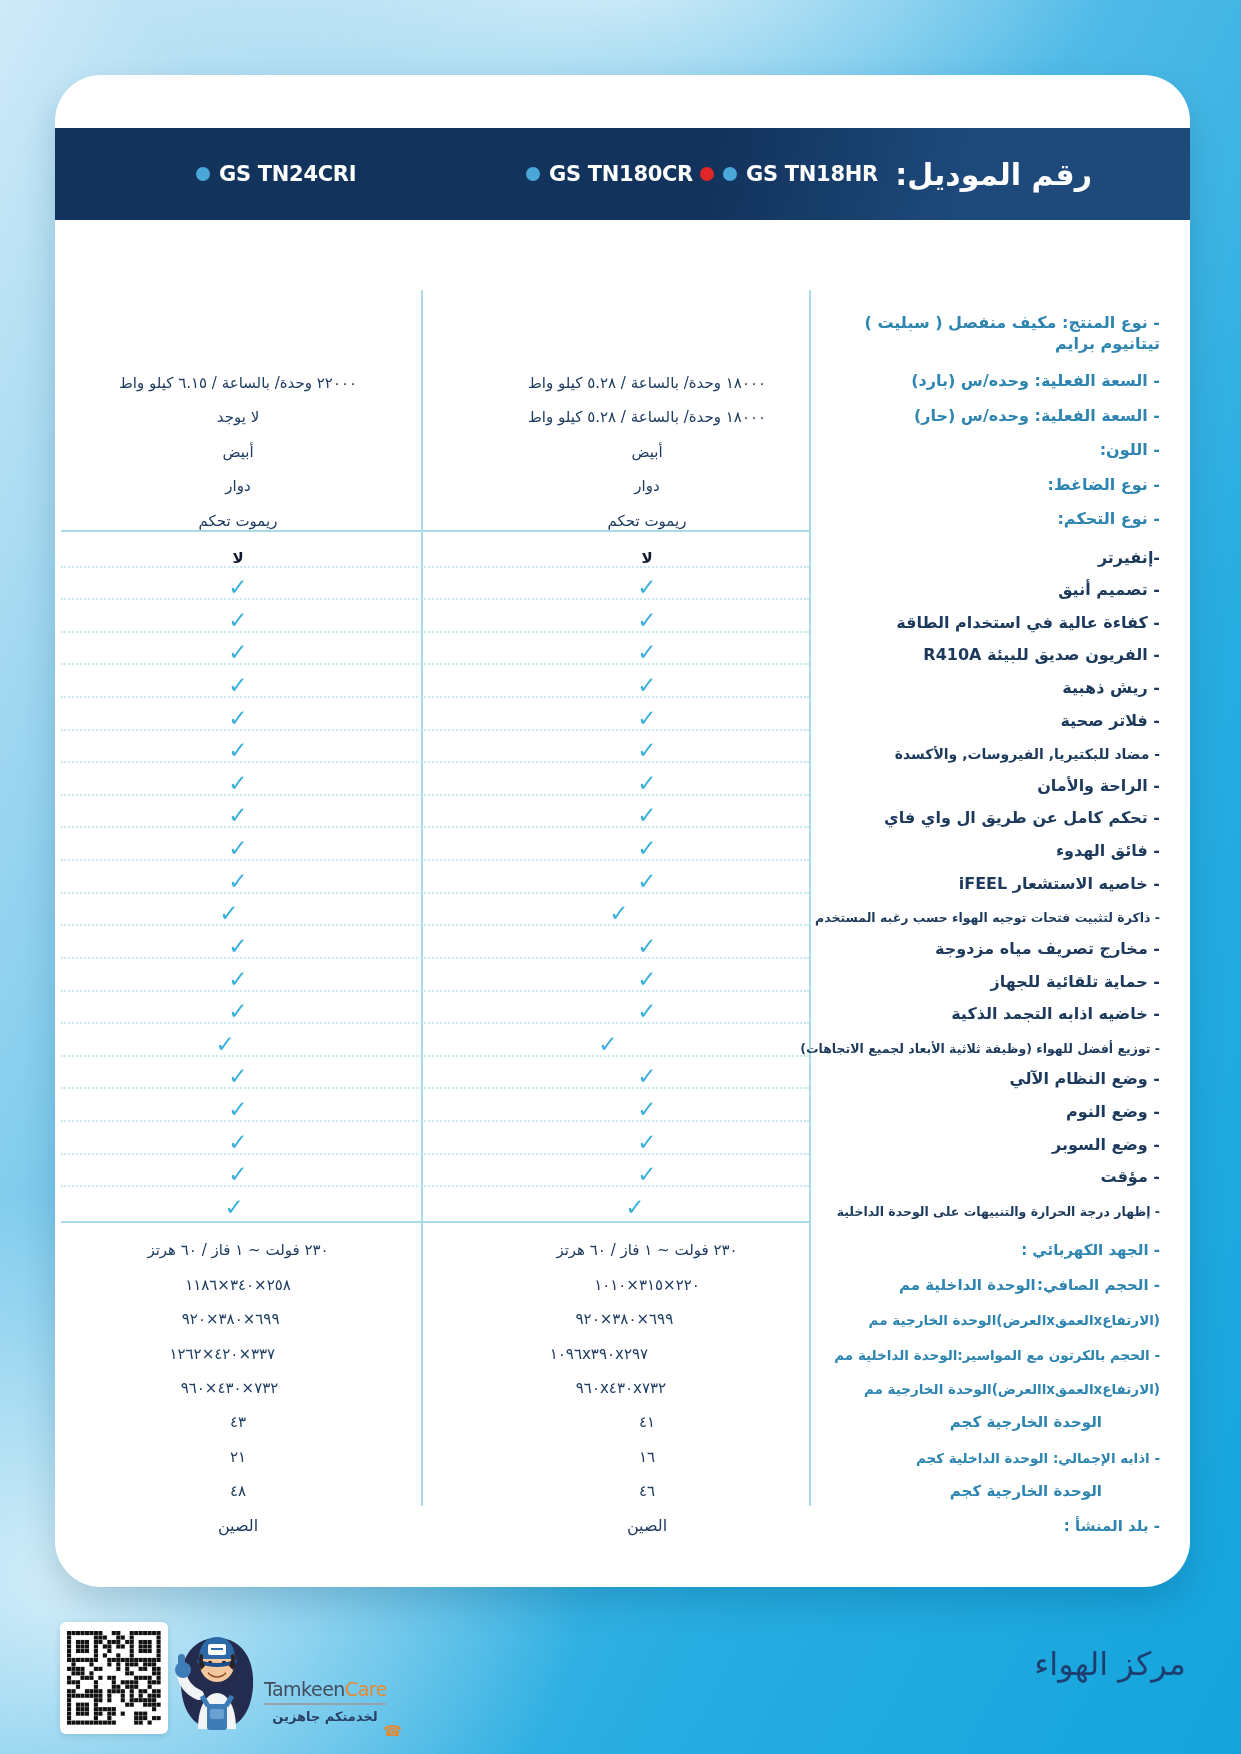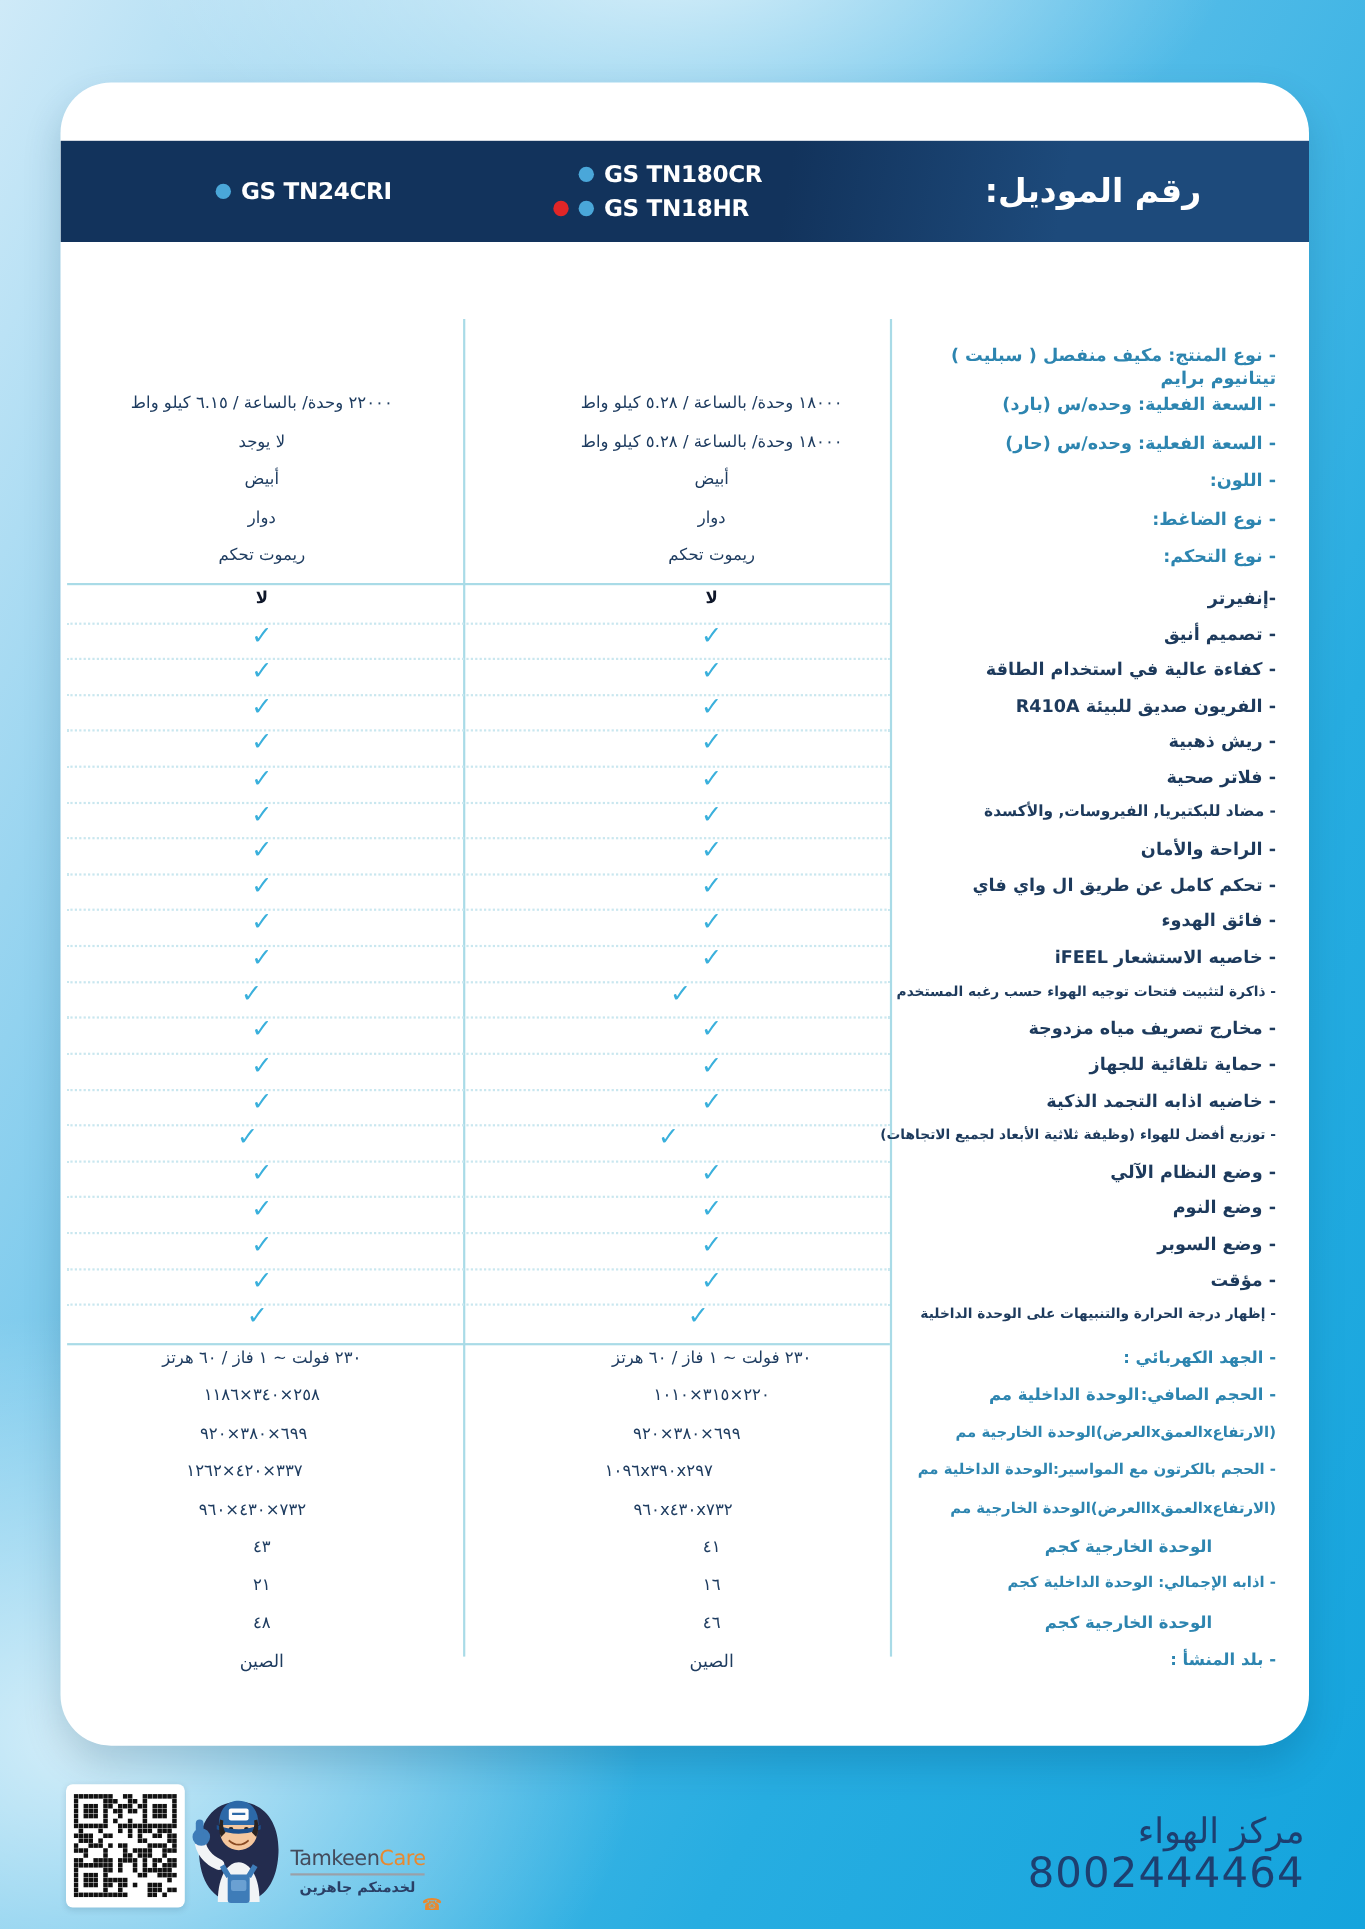"GS TN180CR" .model-stack { flex-direction: column -> row }
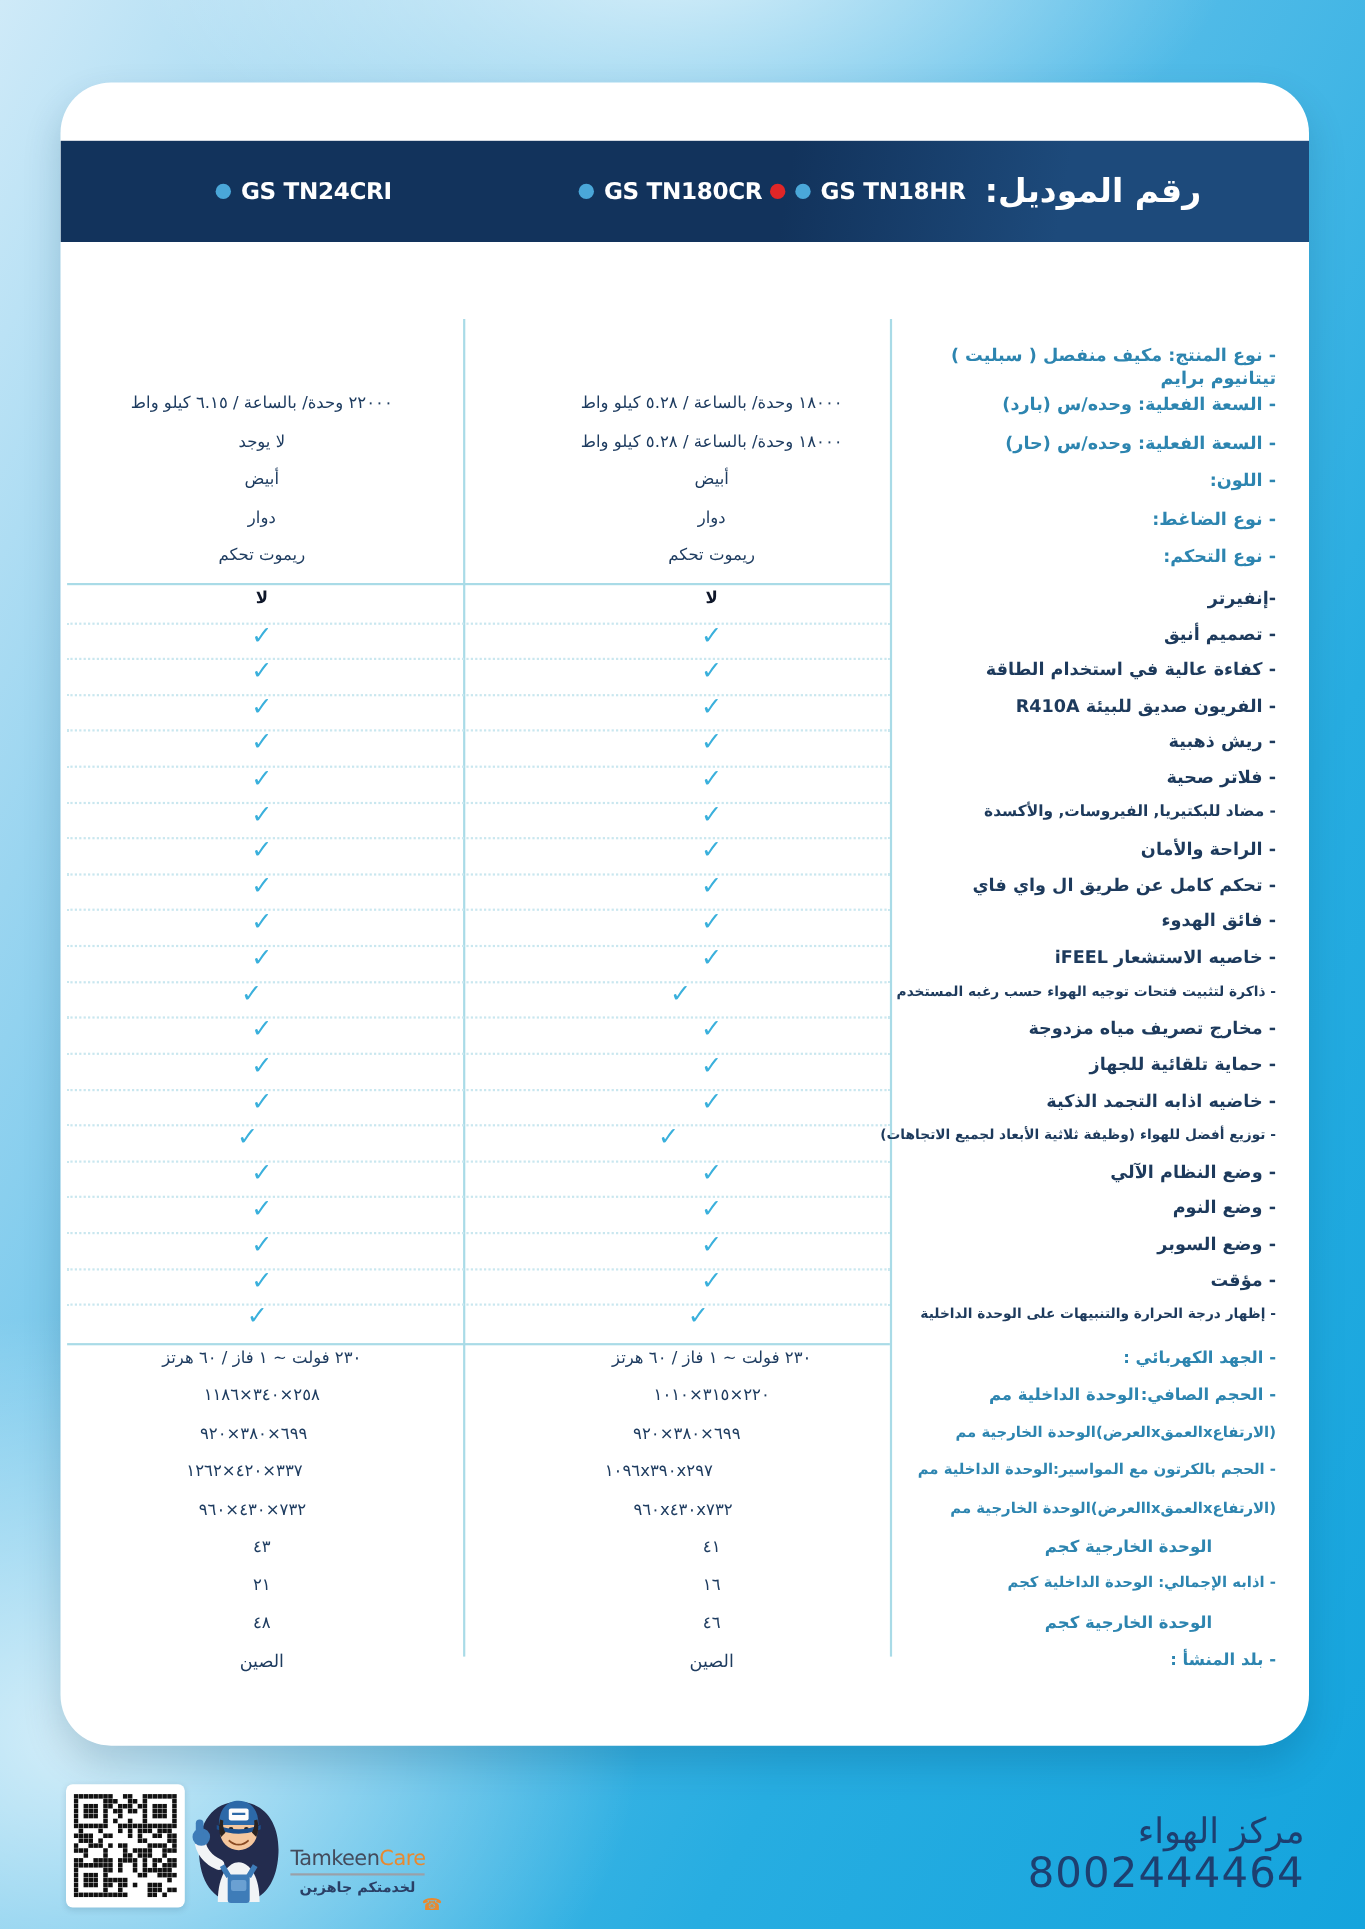"- نوع المنتج: مكيف منفصل" .trow,.frow,.brow { align-items: flex-start -> flex-end }
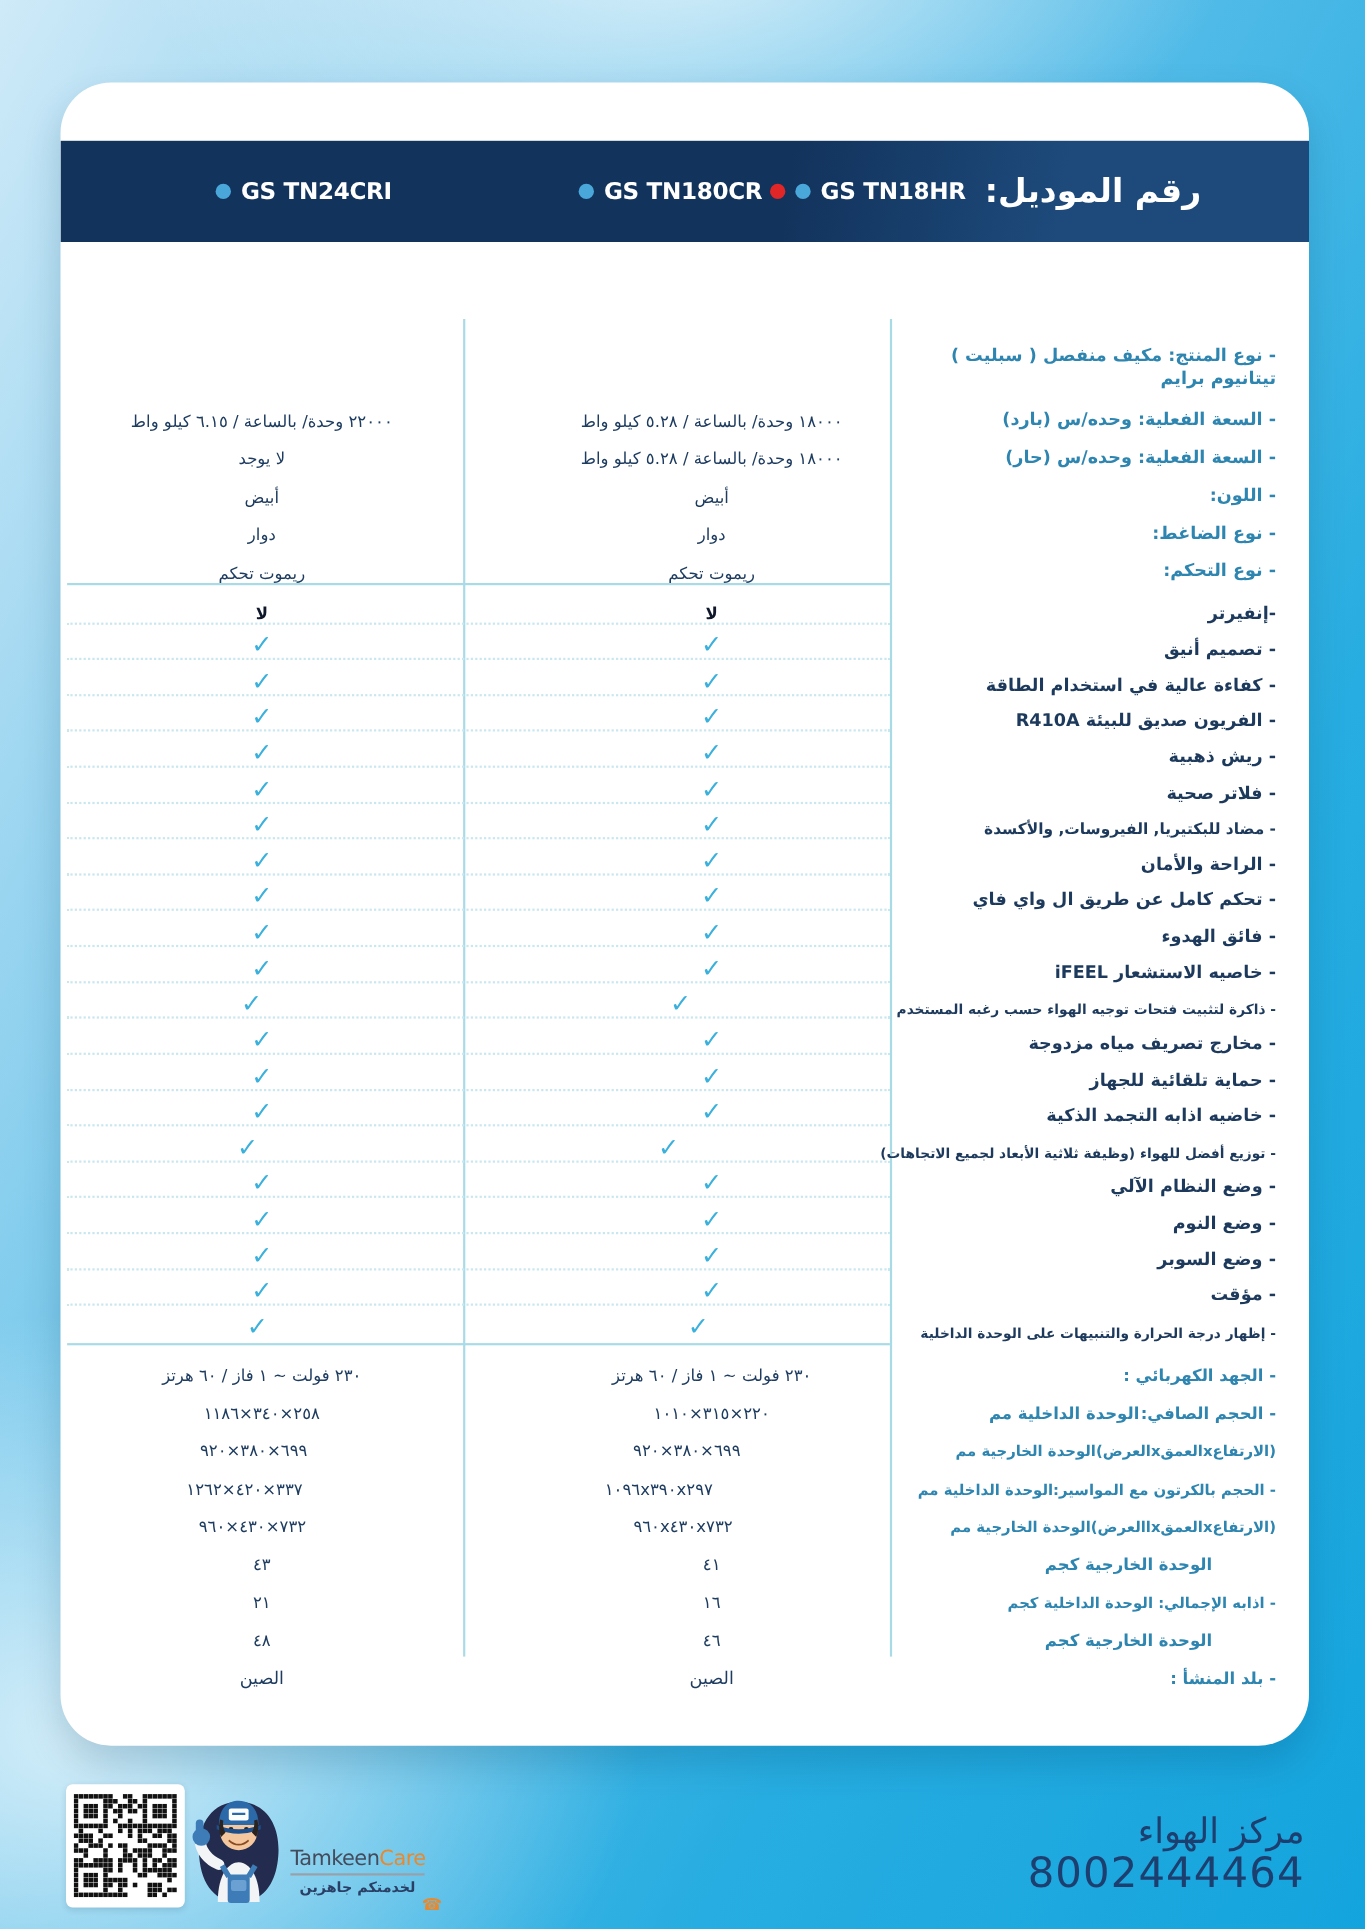"8002444464" div.svc-l2 { html: <div>8002444464</div> -> none }
